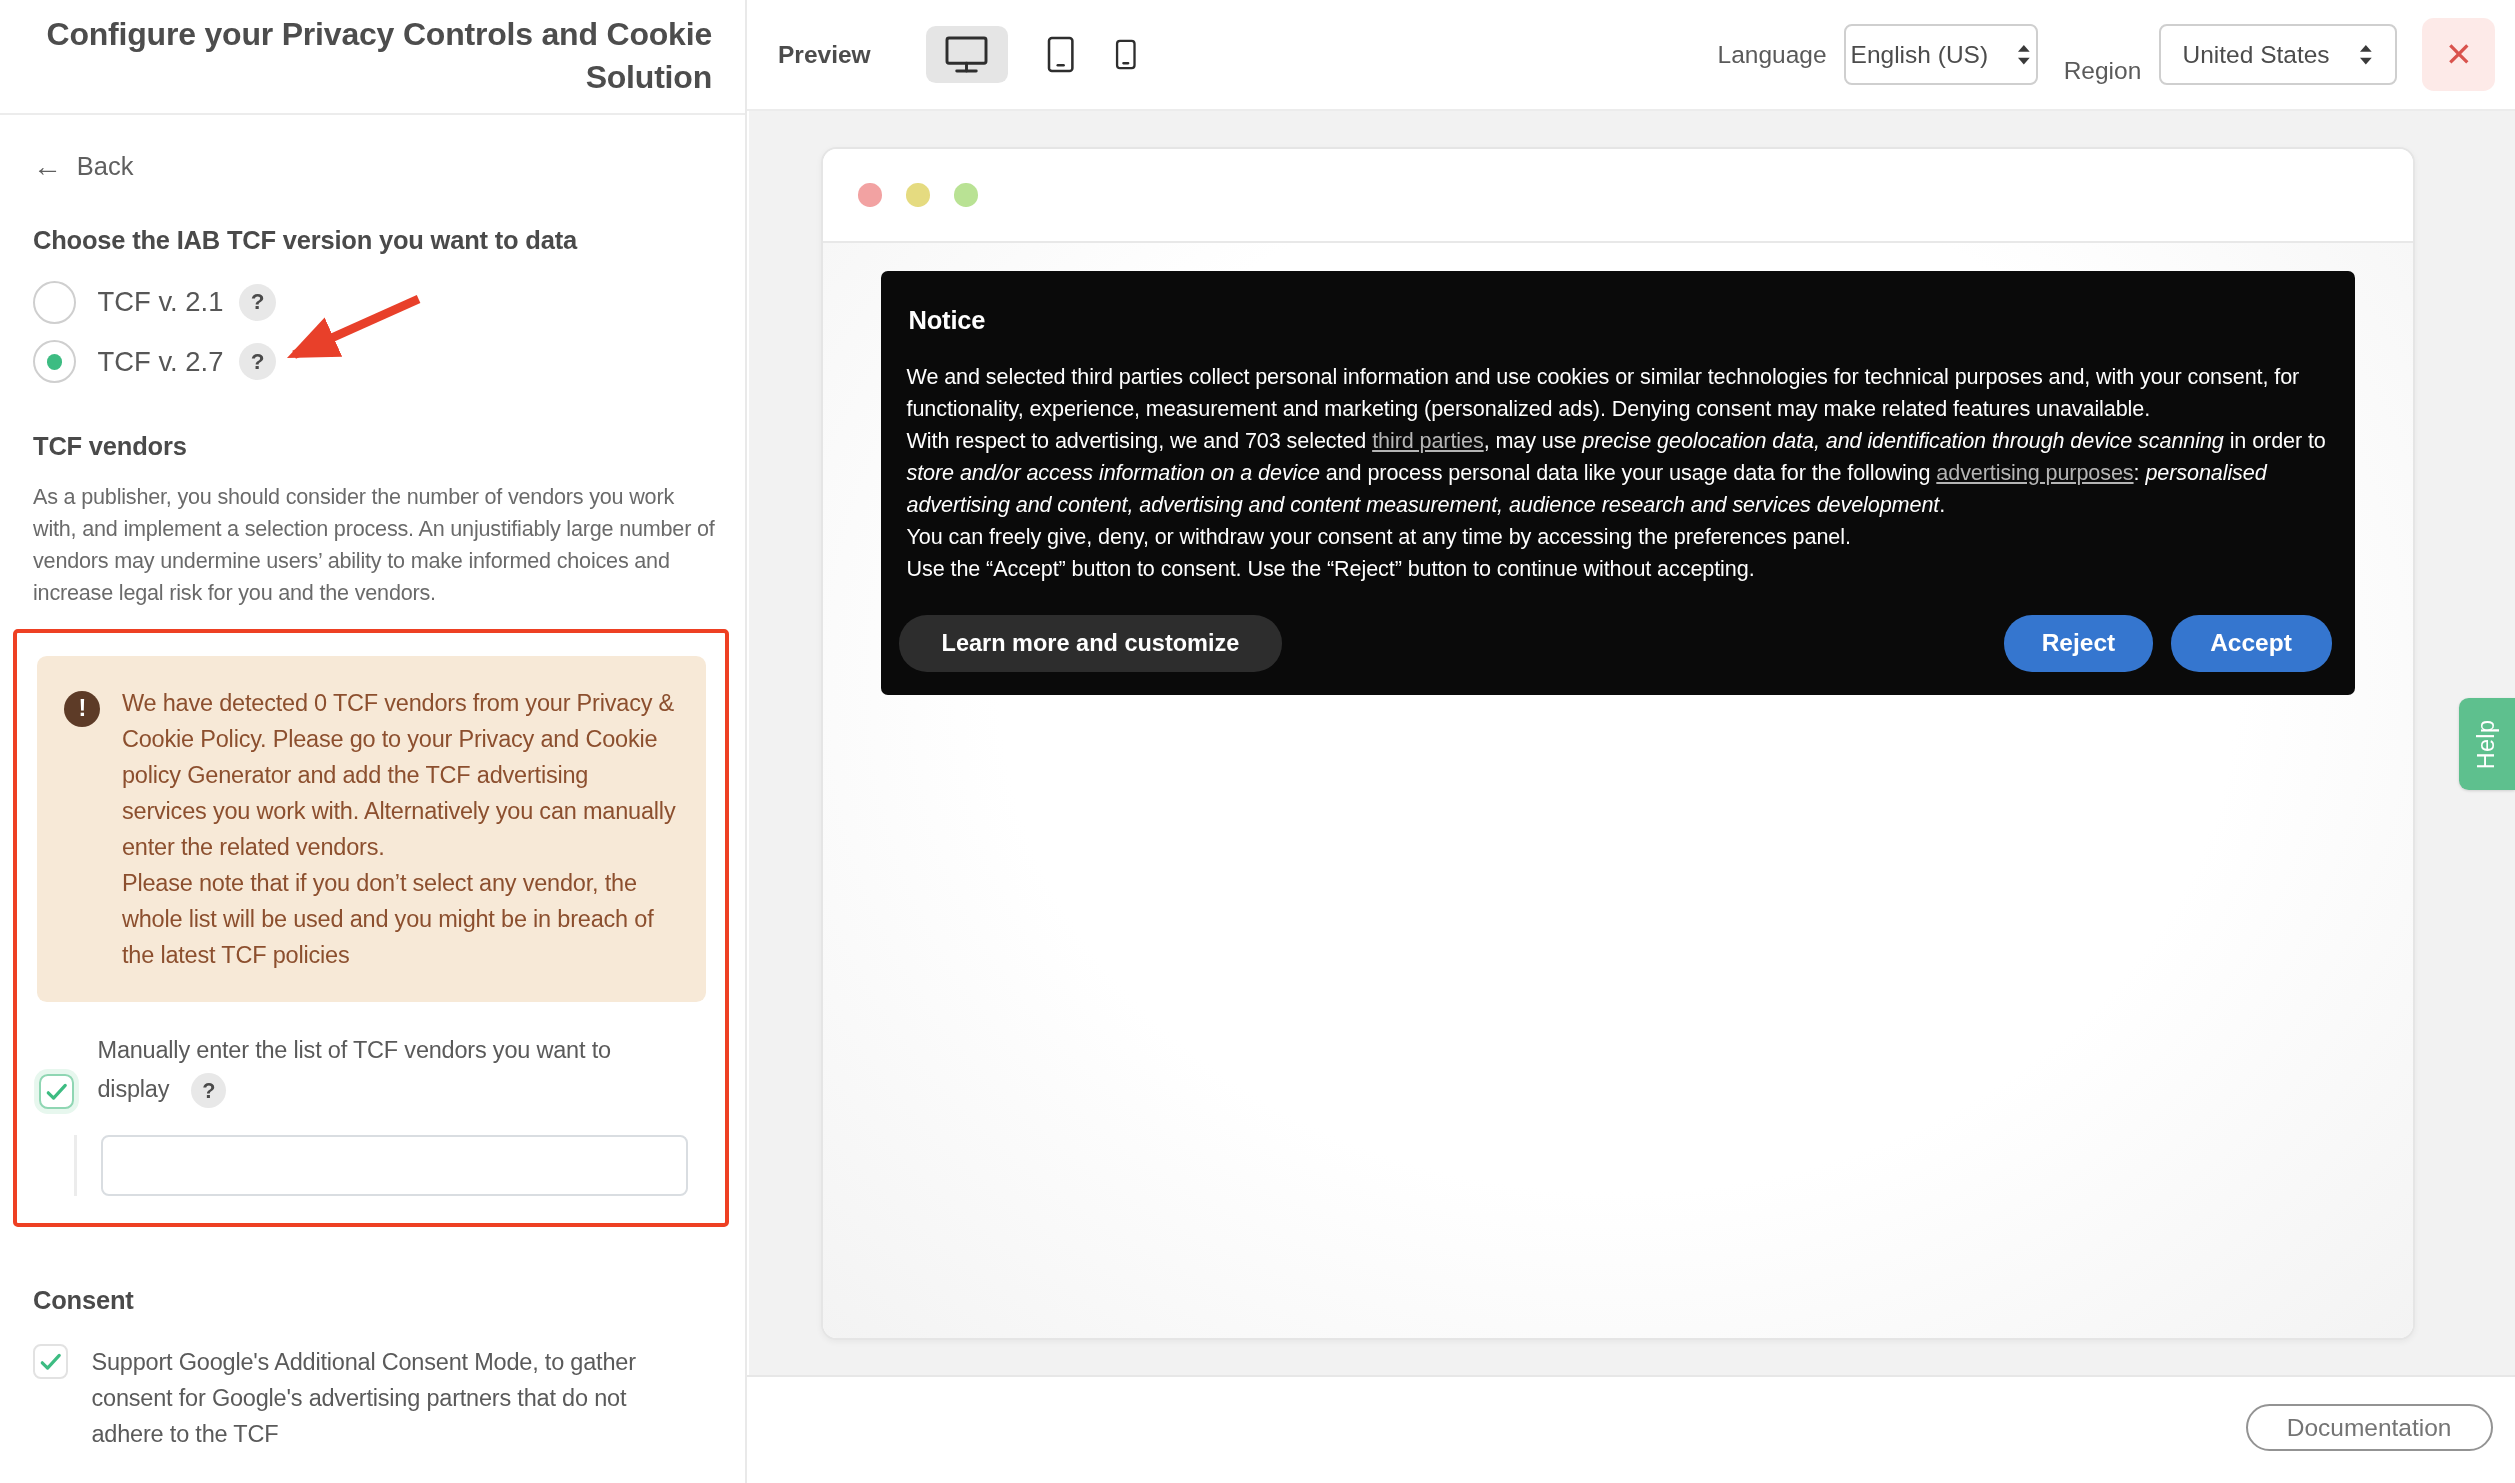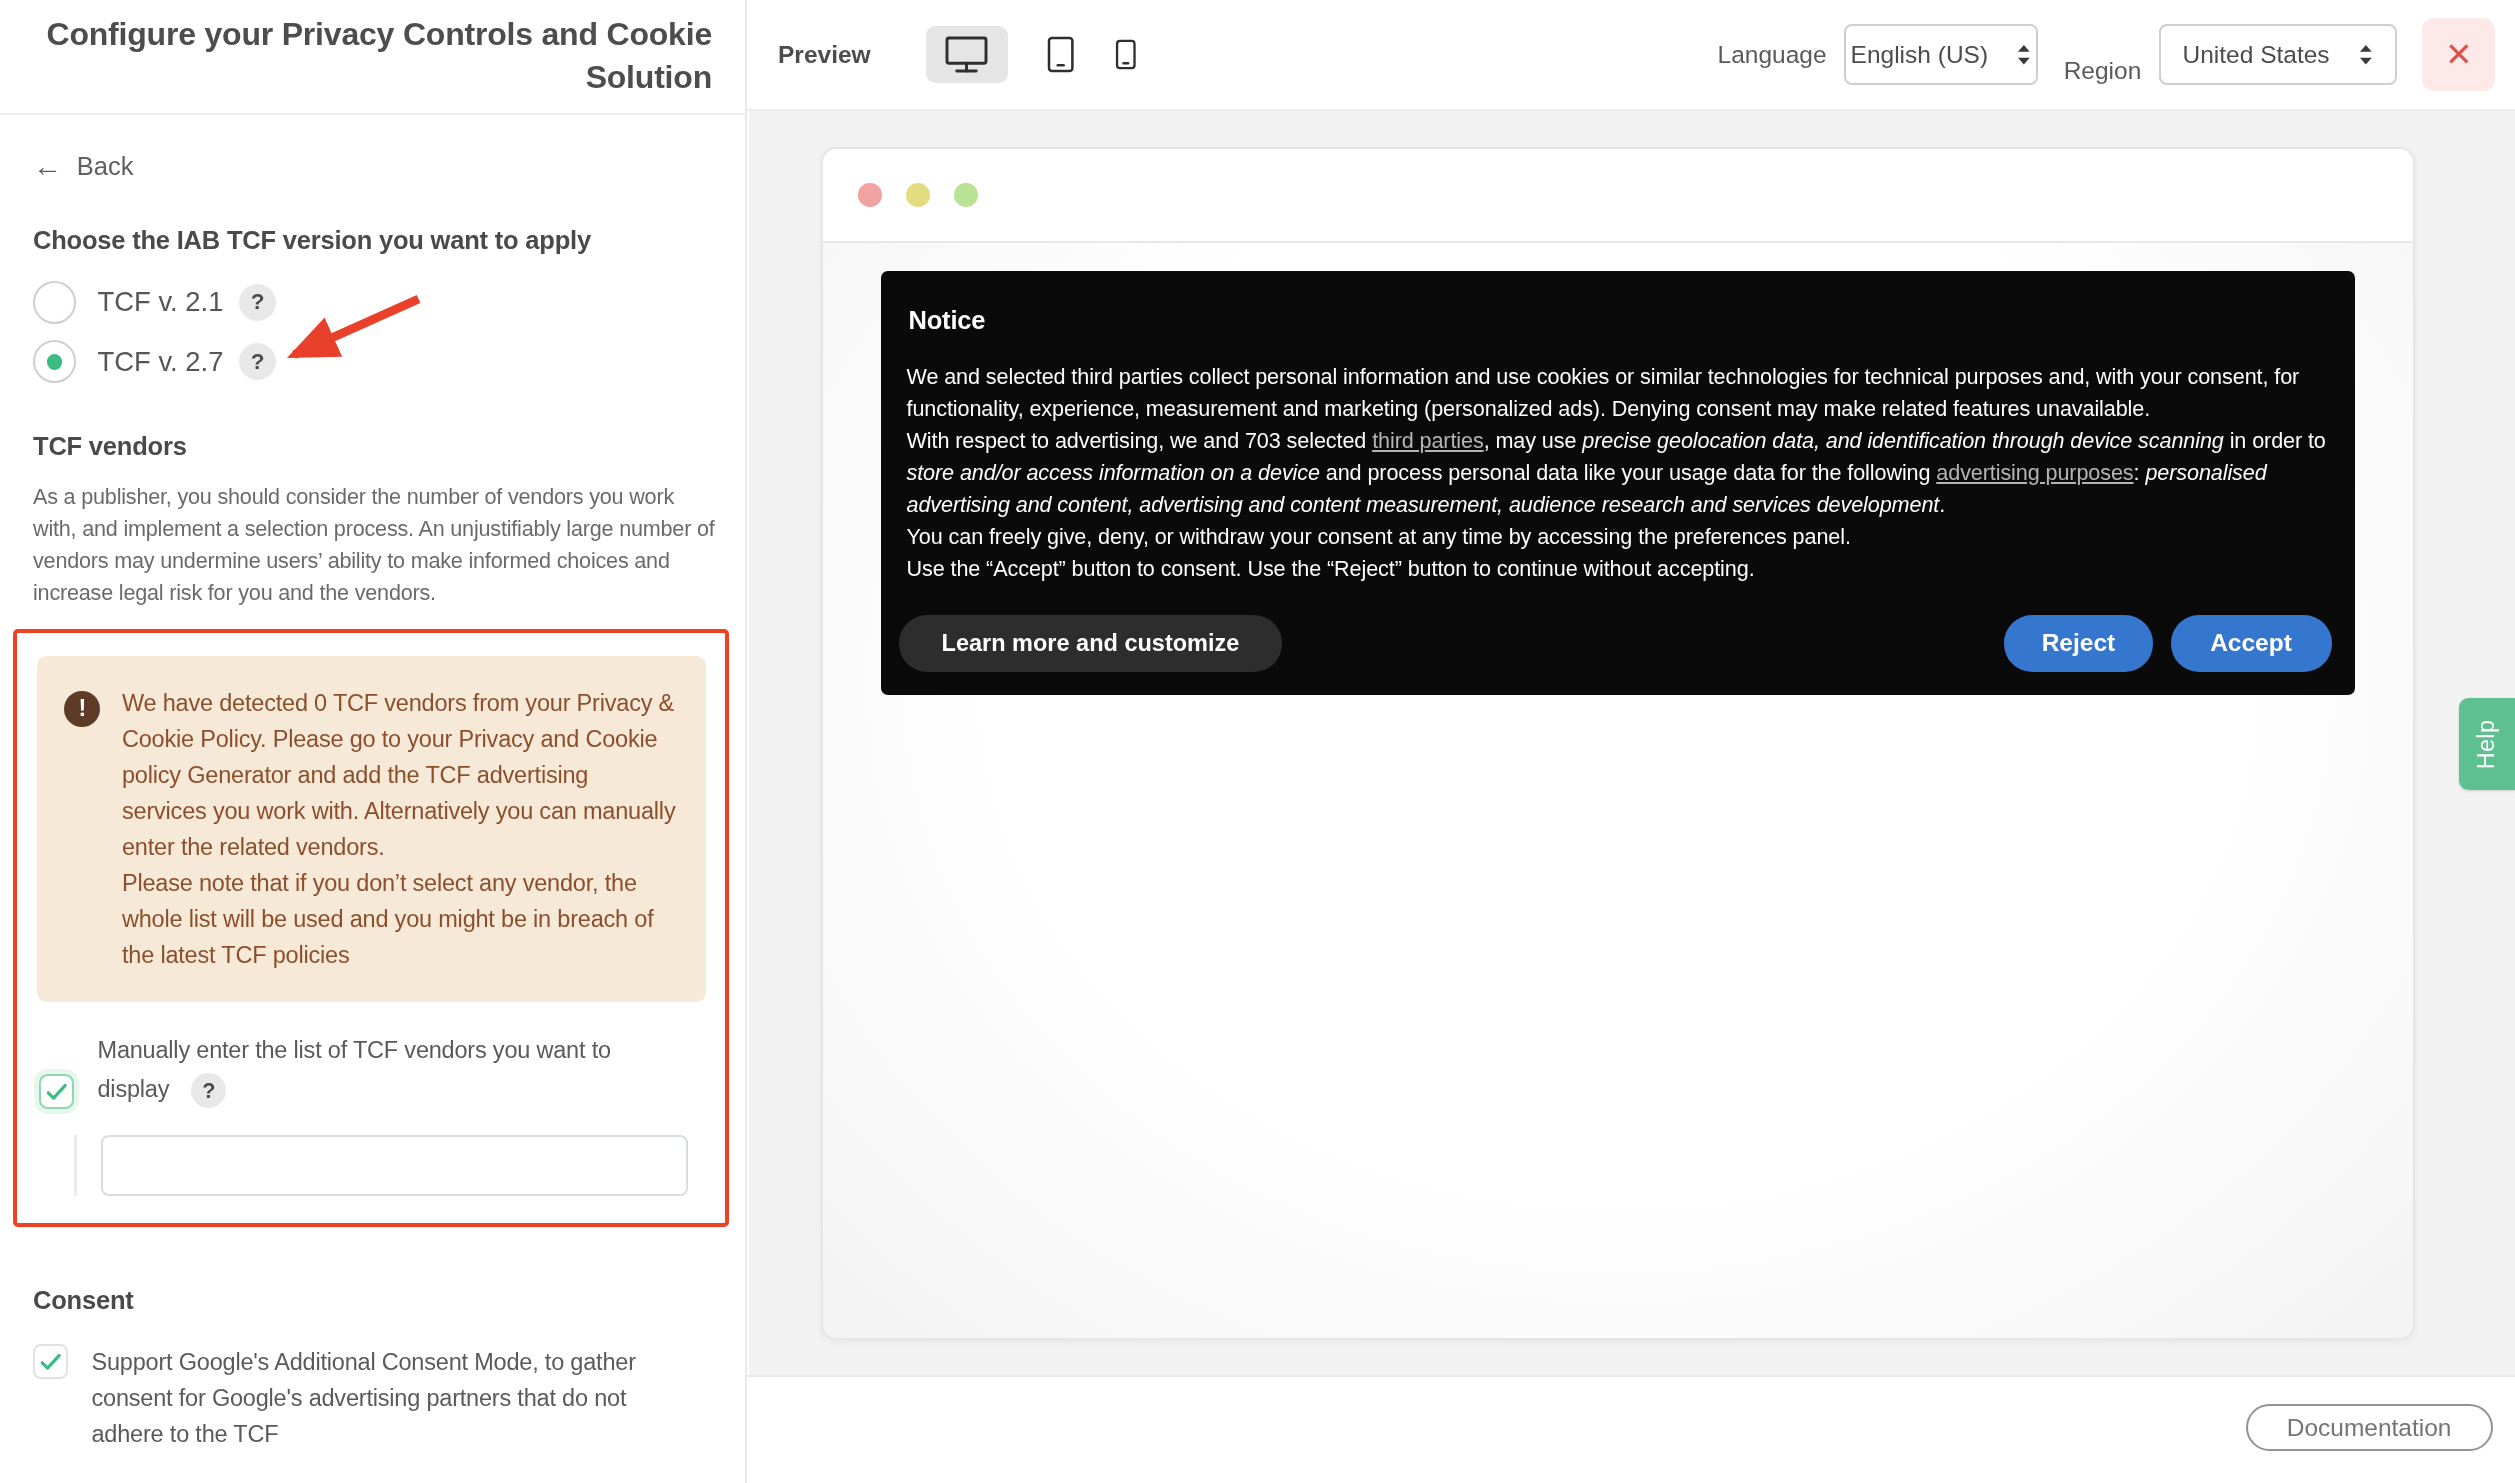"Choose the IAB TCF version" h2.section-heading { text: apply -> data }
